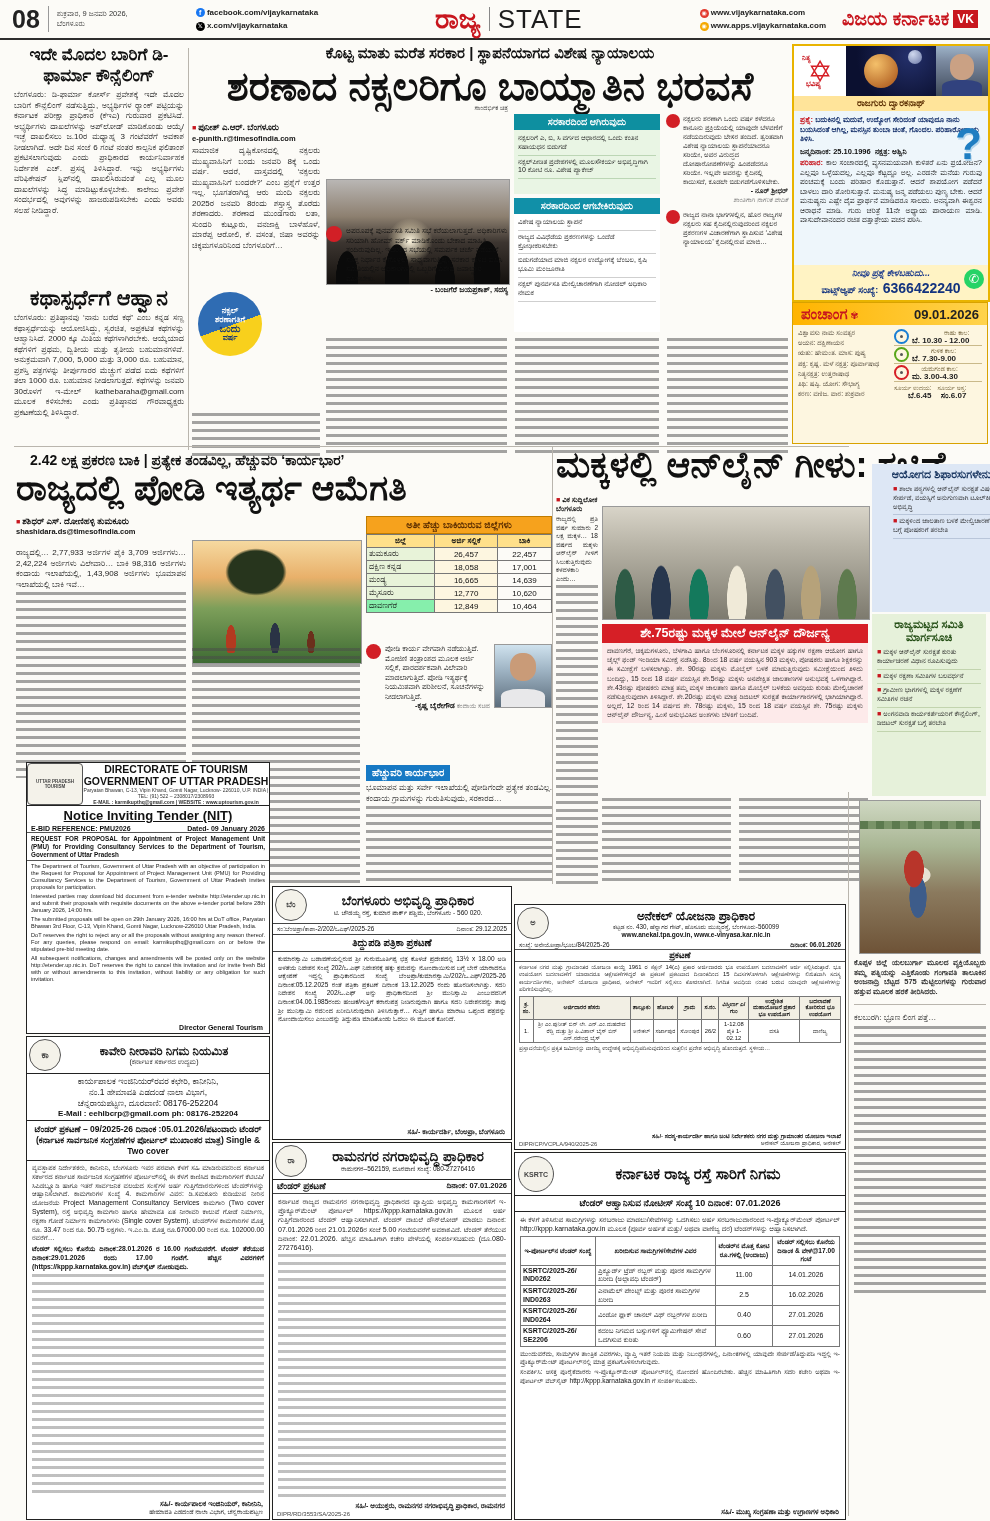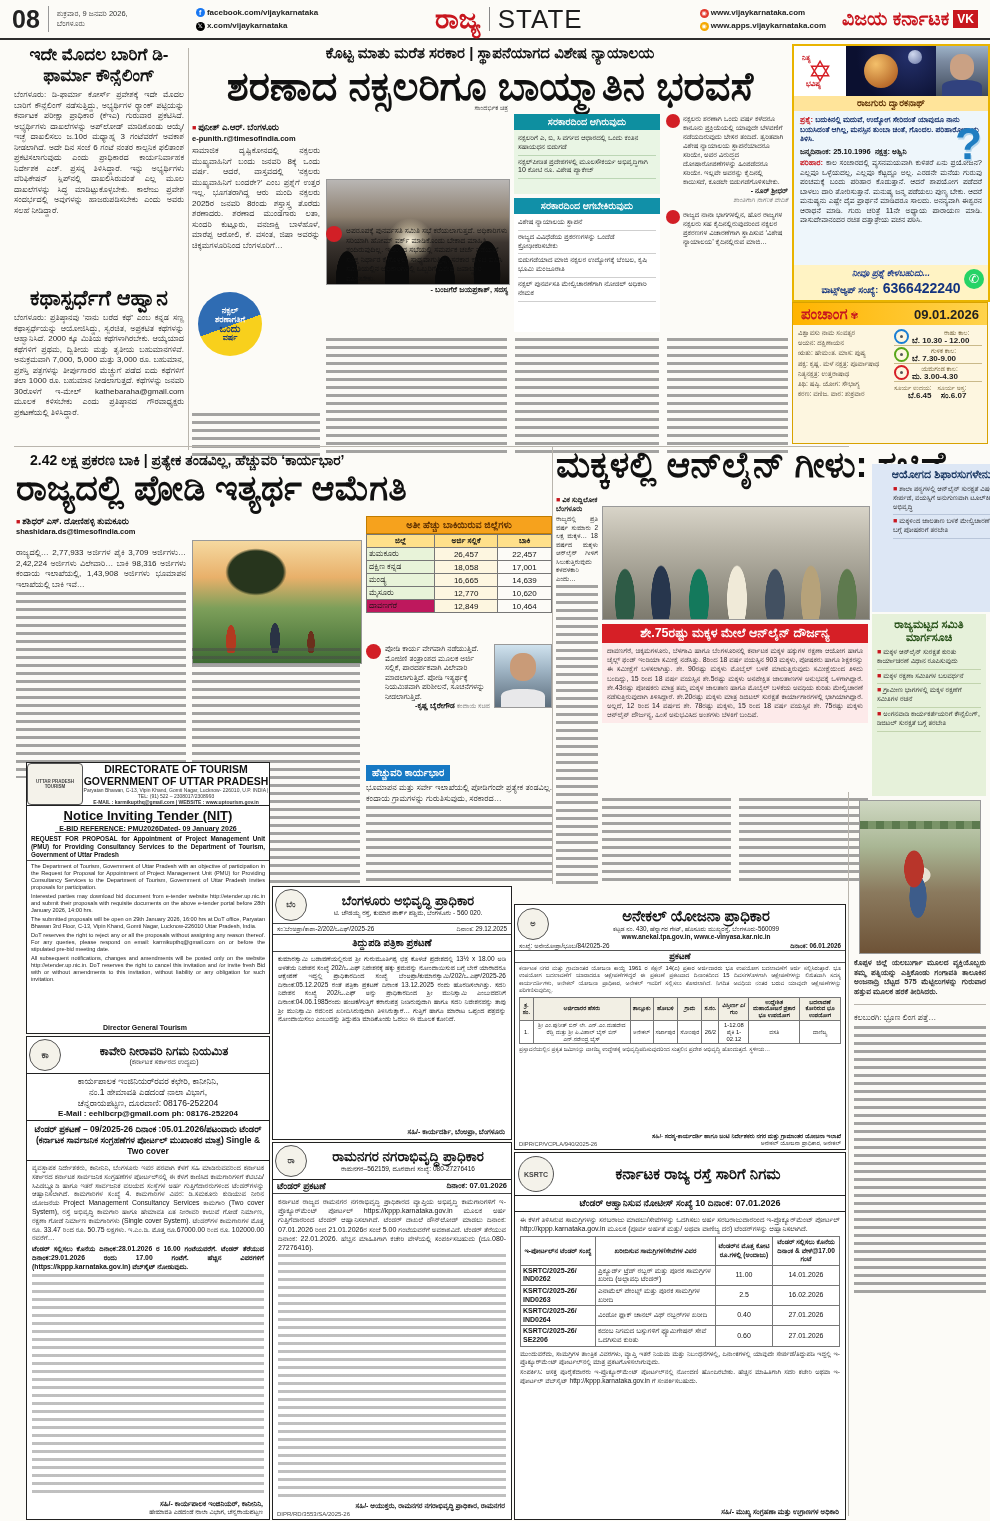"ದಾವಣಗೆರೆ" td { background: #be185d -> #86efac }
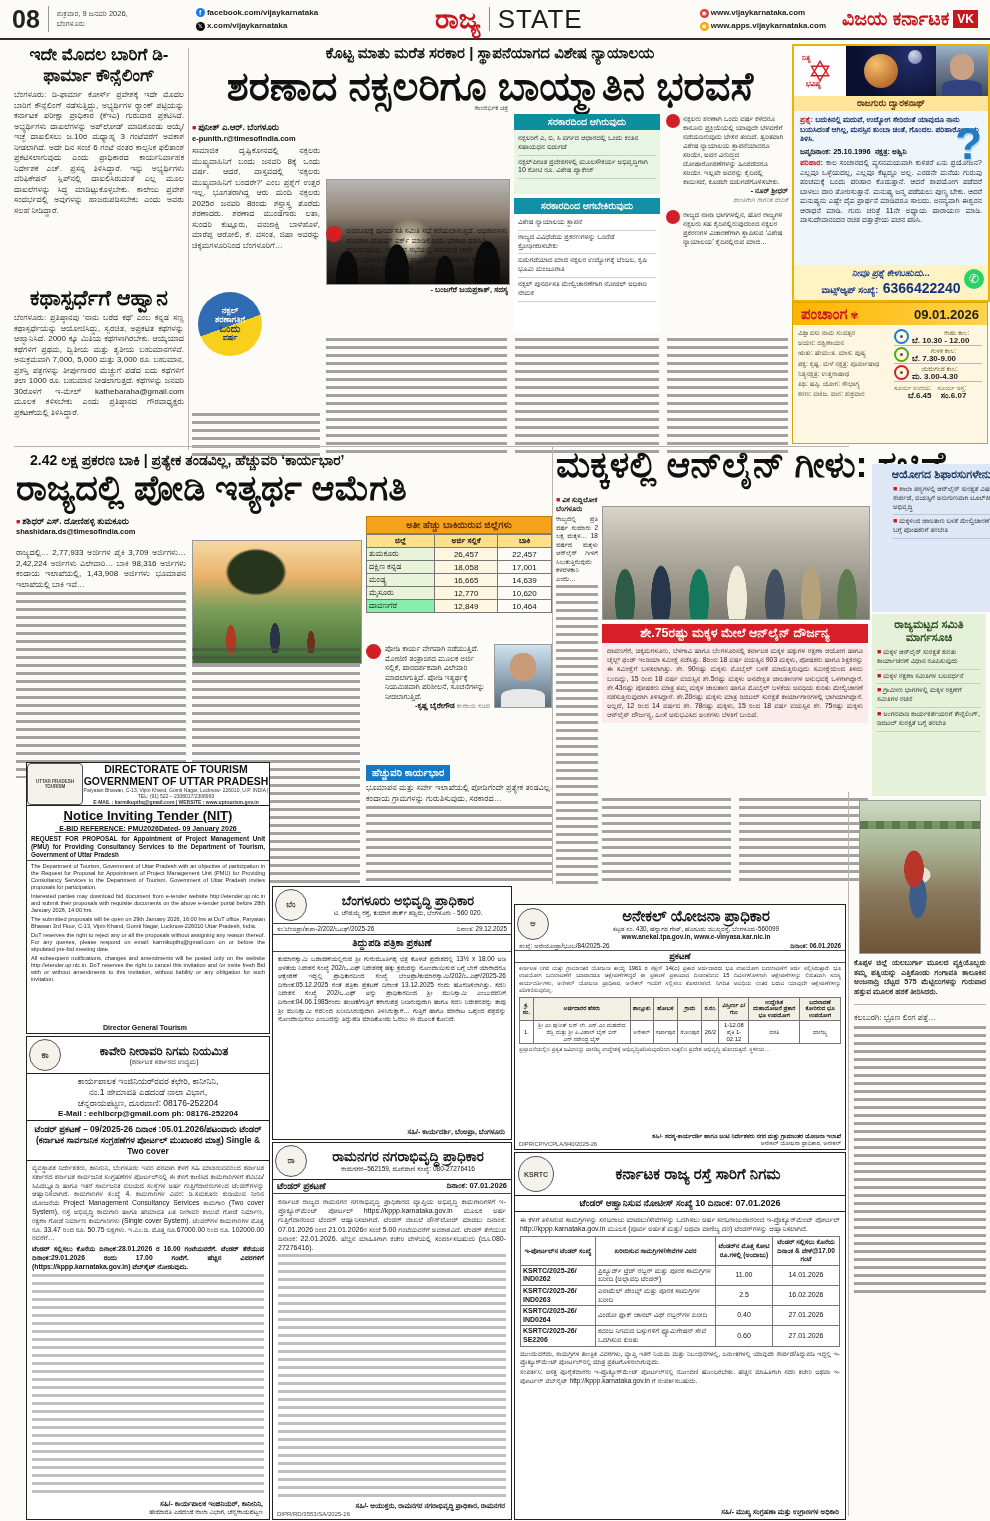"DIRECTORATE OF TOURISM" div.abs { align-items: center -> none }
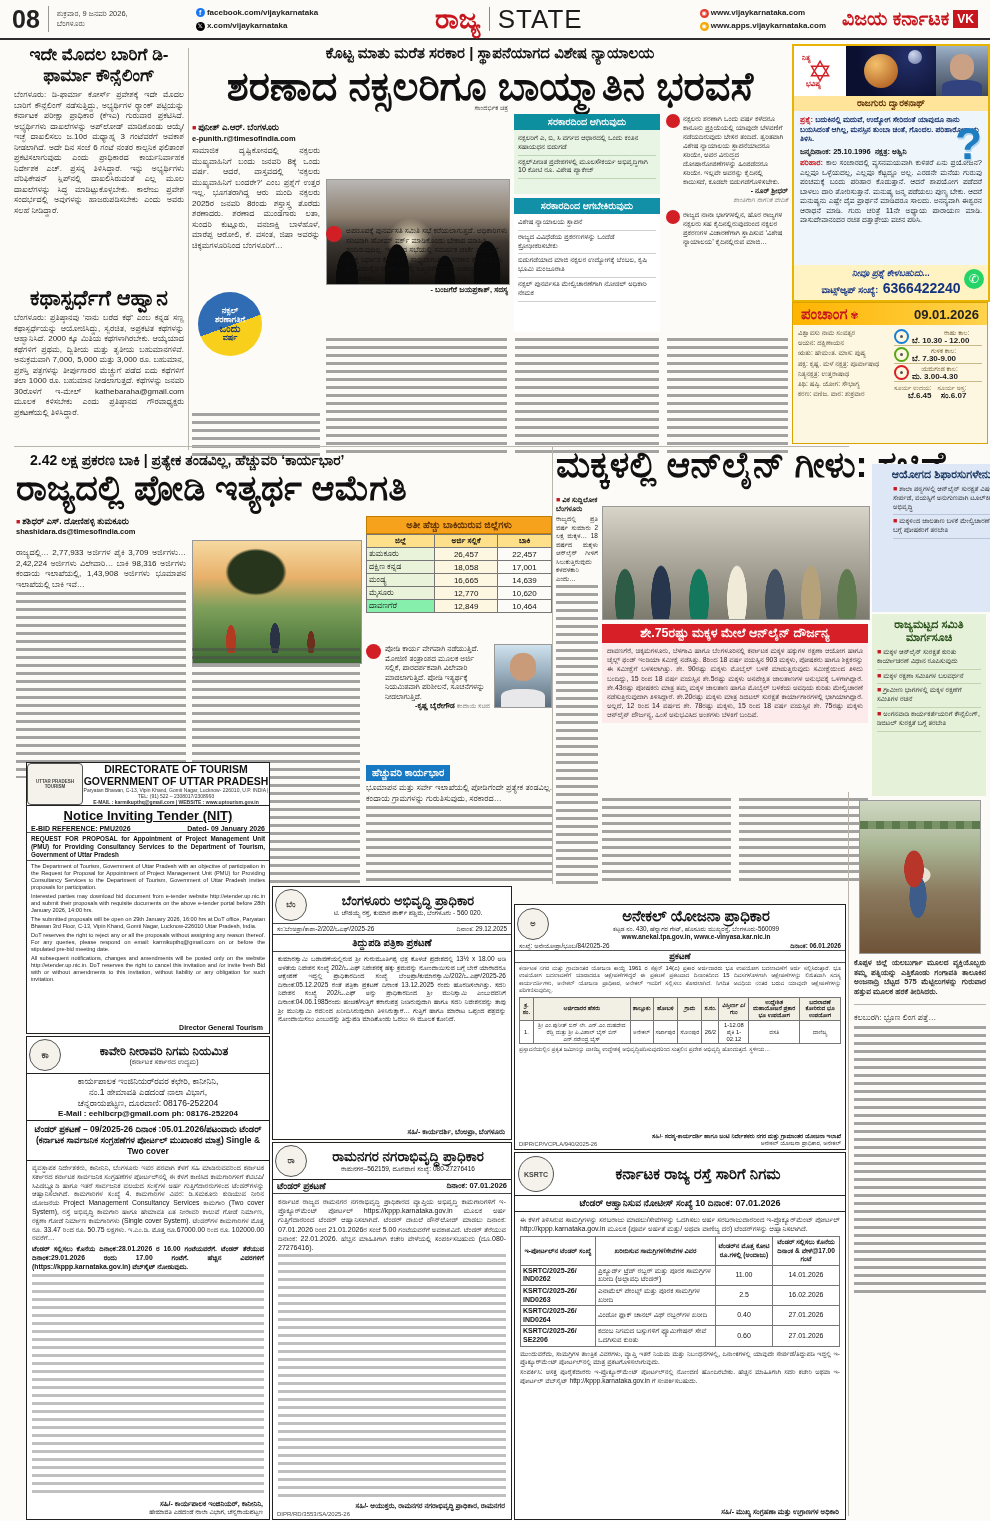"ಅನೇಕಲ್ ಯೋಜನಾ ಪ್ರಾಧಿಕಾರ" div.ad-title { font-size: 15px -> 12px }
